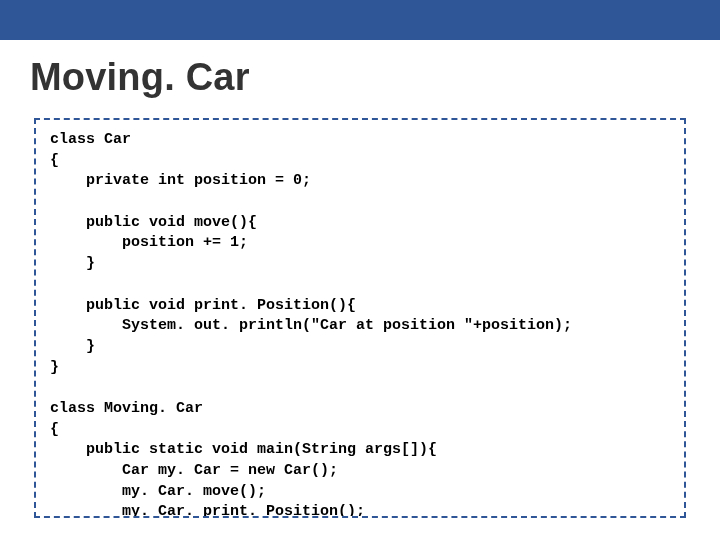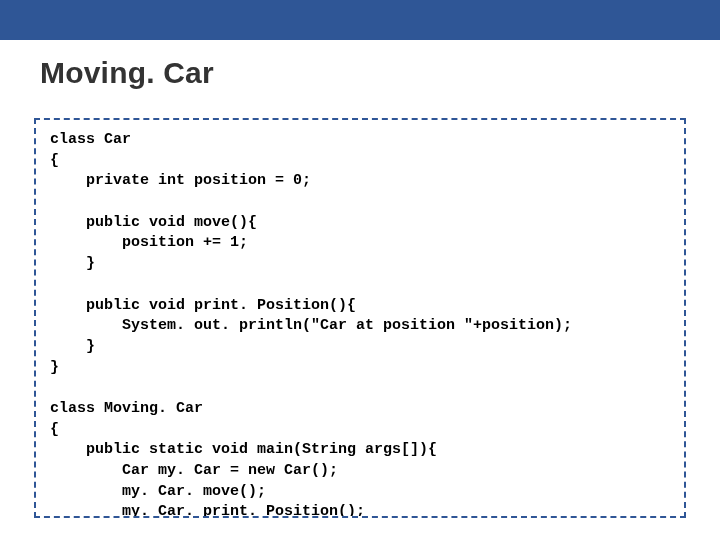"Moving. Car" .title { font-size: 30px -> 38px; left: 40px -> 30px }
